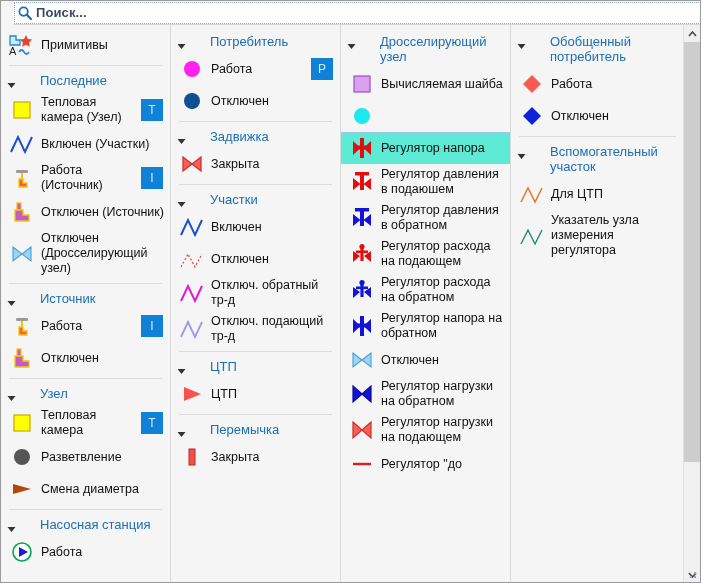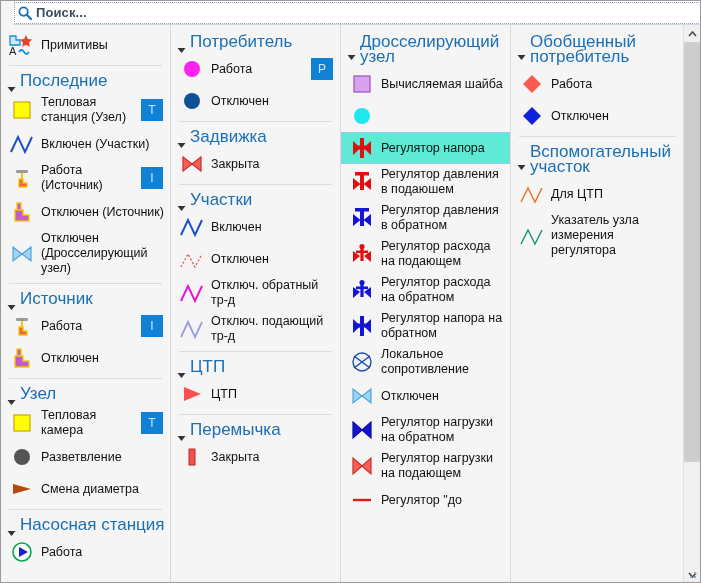"Потребитель" .group { align-items: center -> flex-start; font-size: 17px -> 13px; gap: none -> 20px }
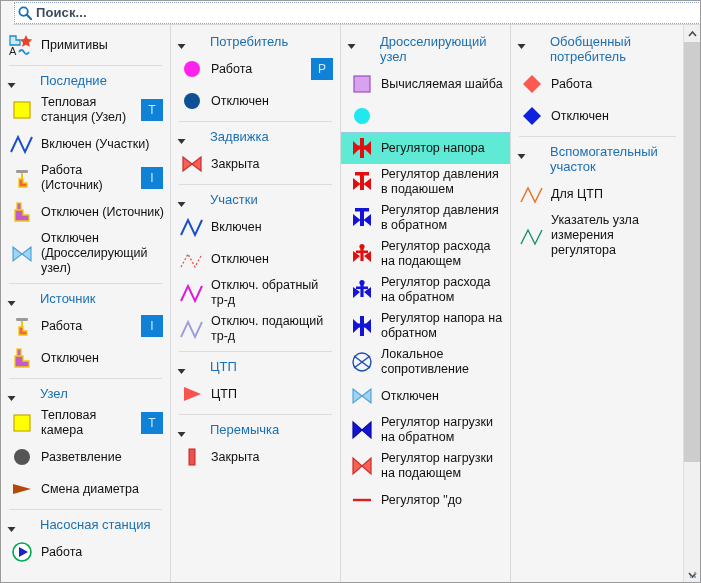"Тепловая станция (Узел)" span.lbl { text: станция -> камера }
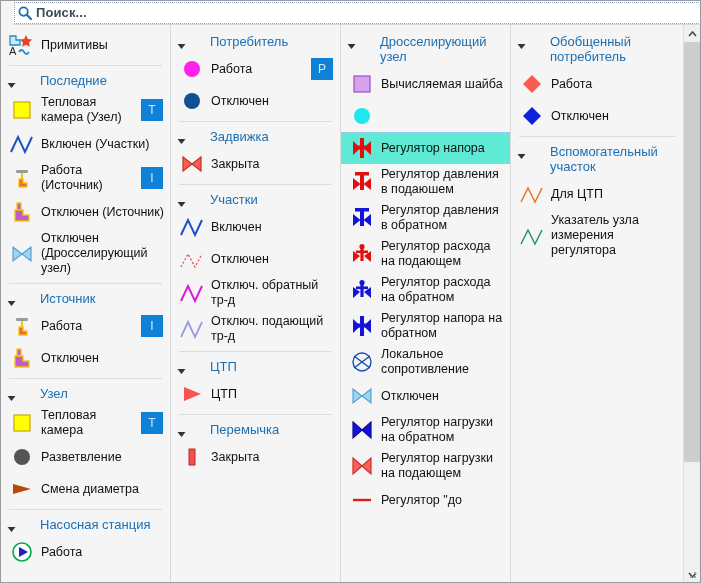"Локальное сопротивление" div.item { html: <div> <span> <svg> <circle></circle> <path></path> </svg> </span> <span>Локальное сопротивление</span> </div> -> none }
